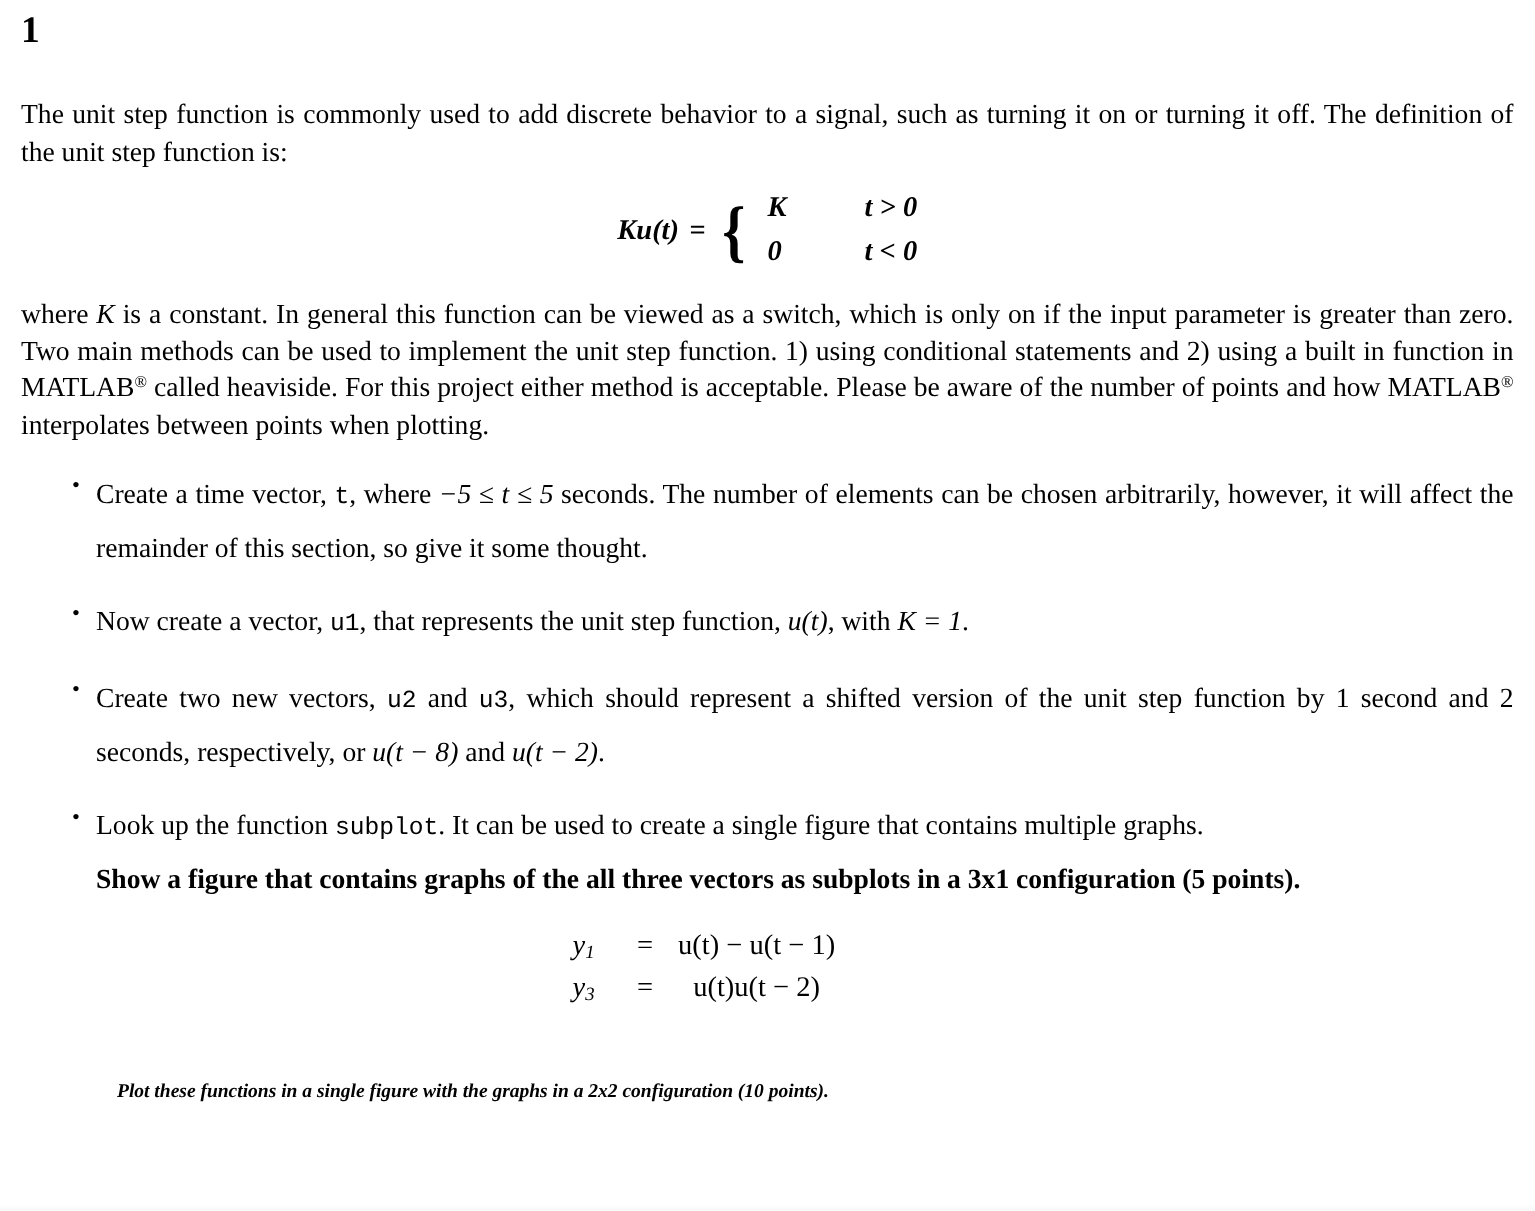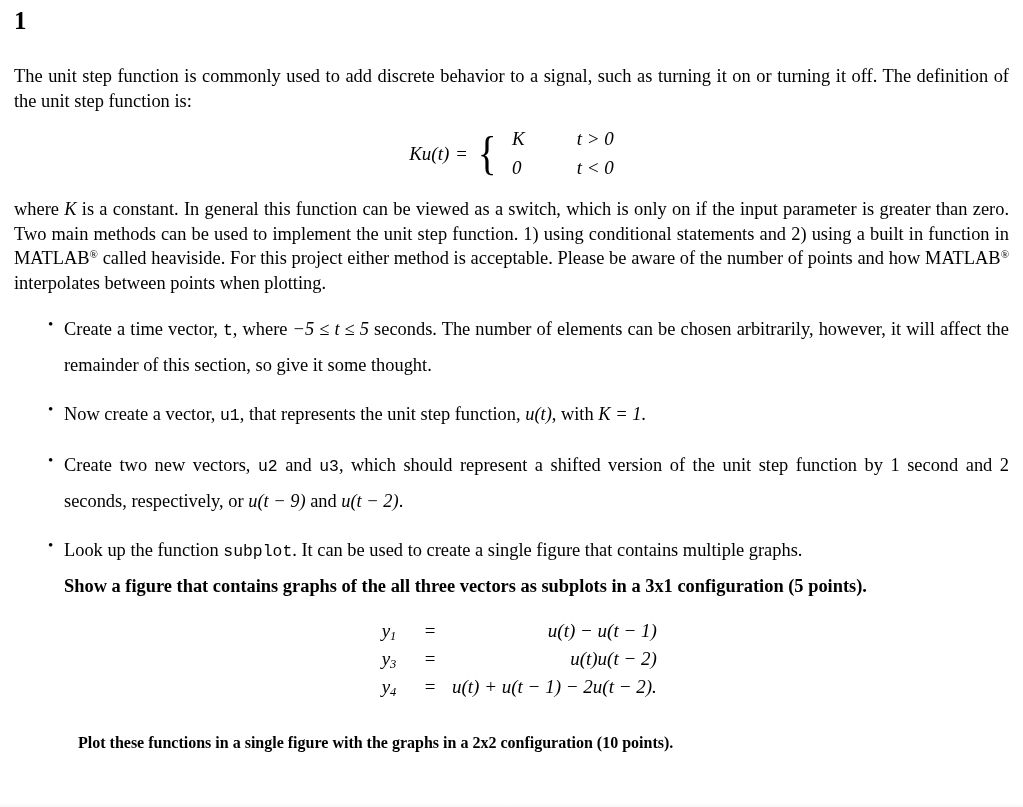"Ku(t)" .piecewise { font-weight: none -> bold }
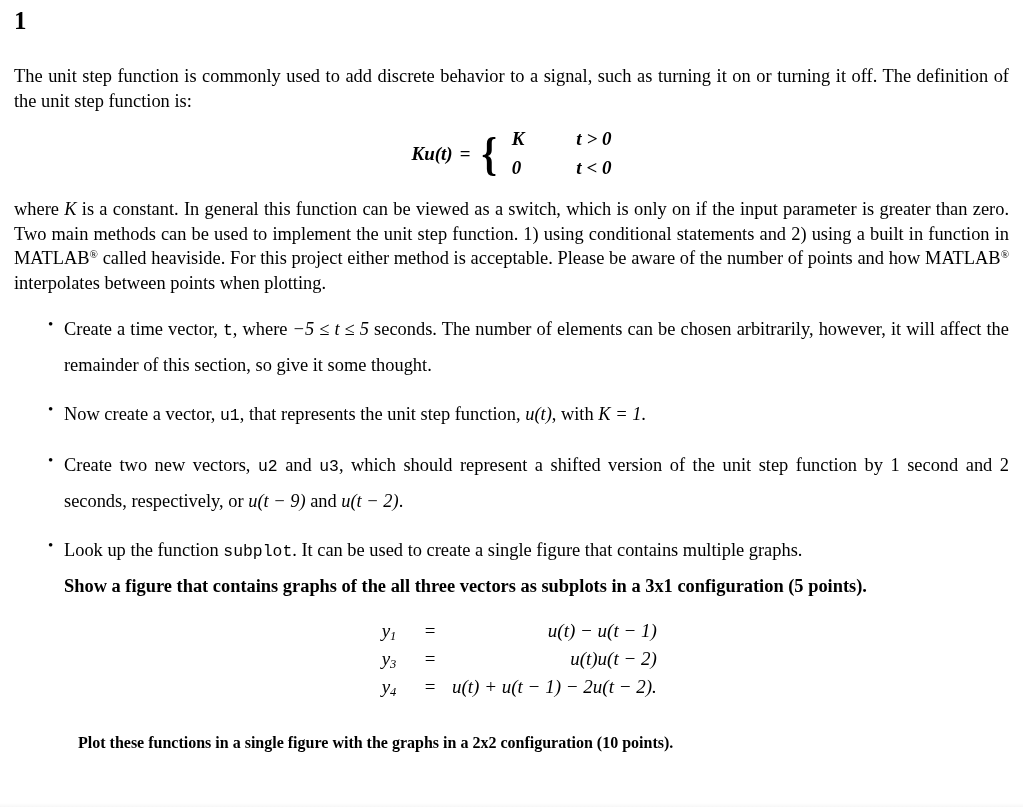"u(t − 9)" span.mathvar { text: 9 -> 8 }
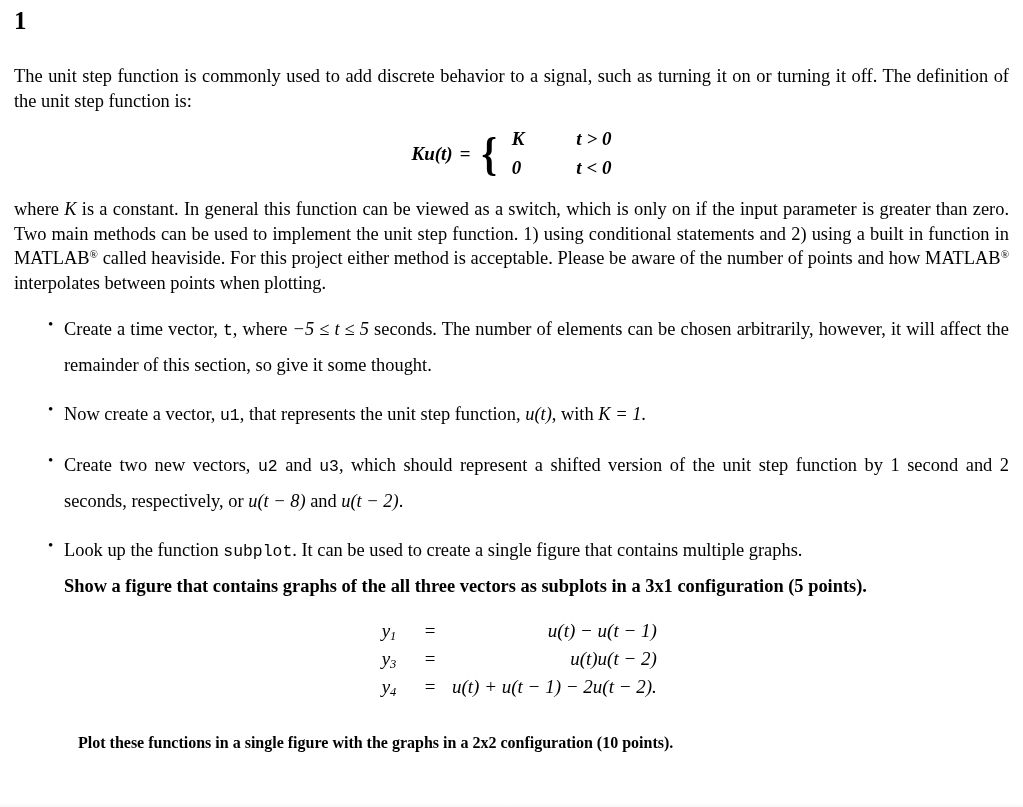"u(t) − u(t − 1)" td.col-rhs { font-style: italic -> none; text-align: right -> center }
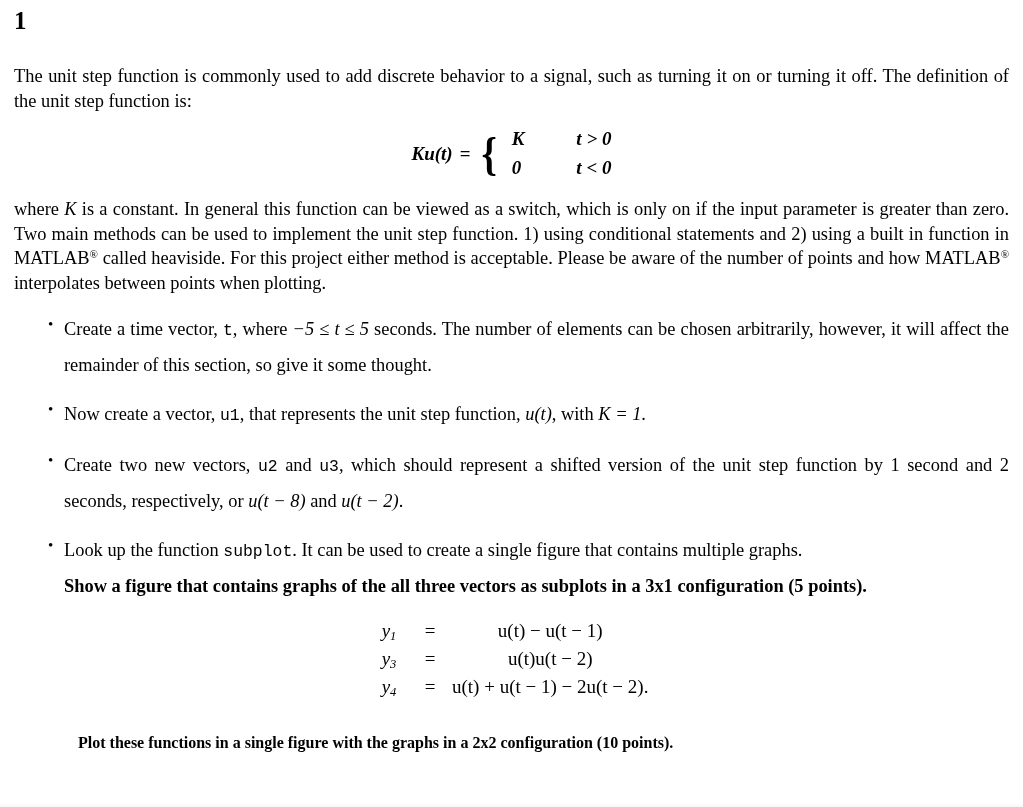"y4" tr { html: <tr> <td><span>y</span><span>4</span></td> <td>=</td> <td>u(t) + u(t − 1) − 2u(t − 2).</td> </tr> -> none }
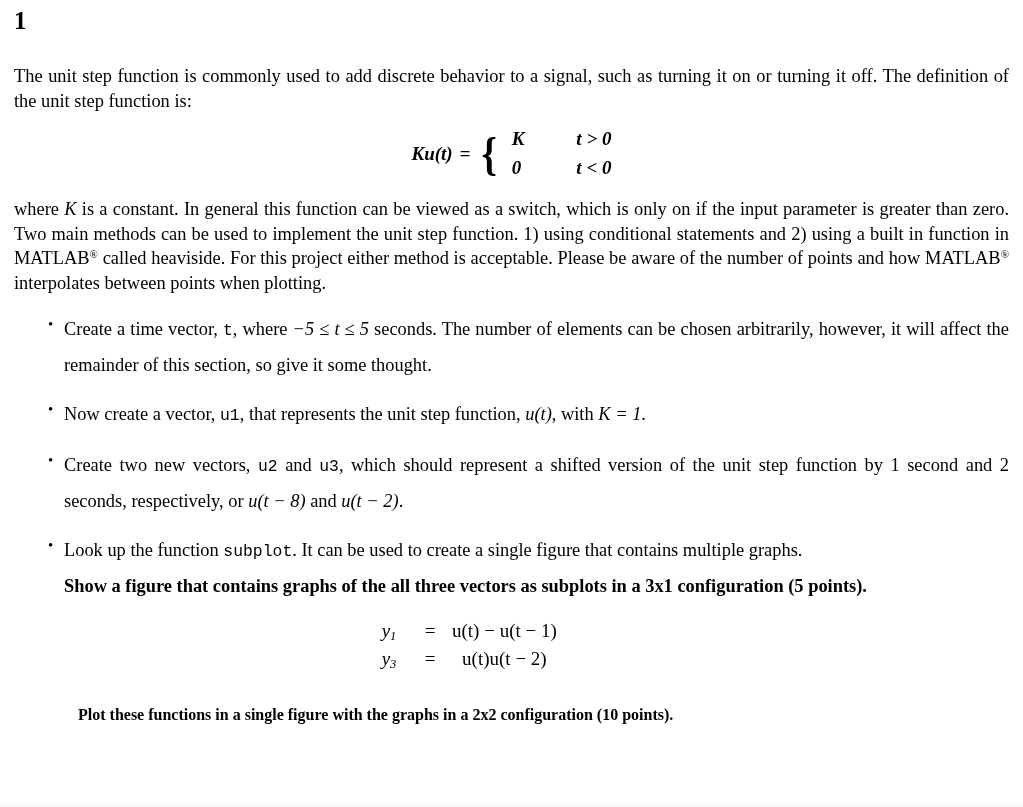"Plot these functions in a" .final-note { font-size: 16px -> 13px; font-style: none -> italic; margin: 30px 0 0 0 -> 42px 0 0 0 }
